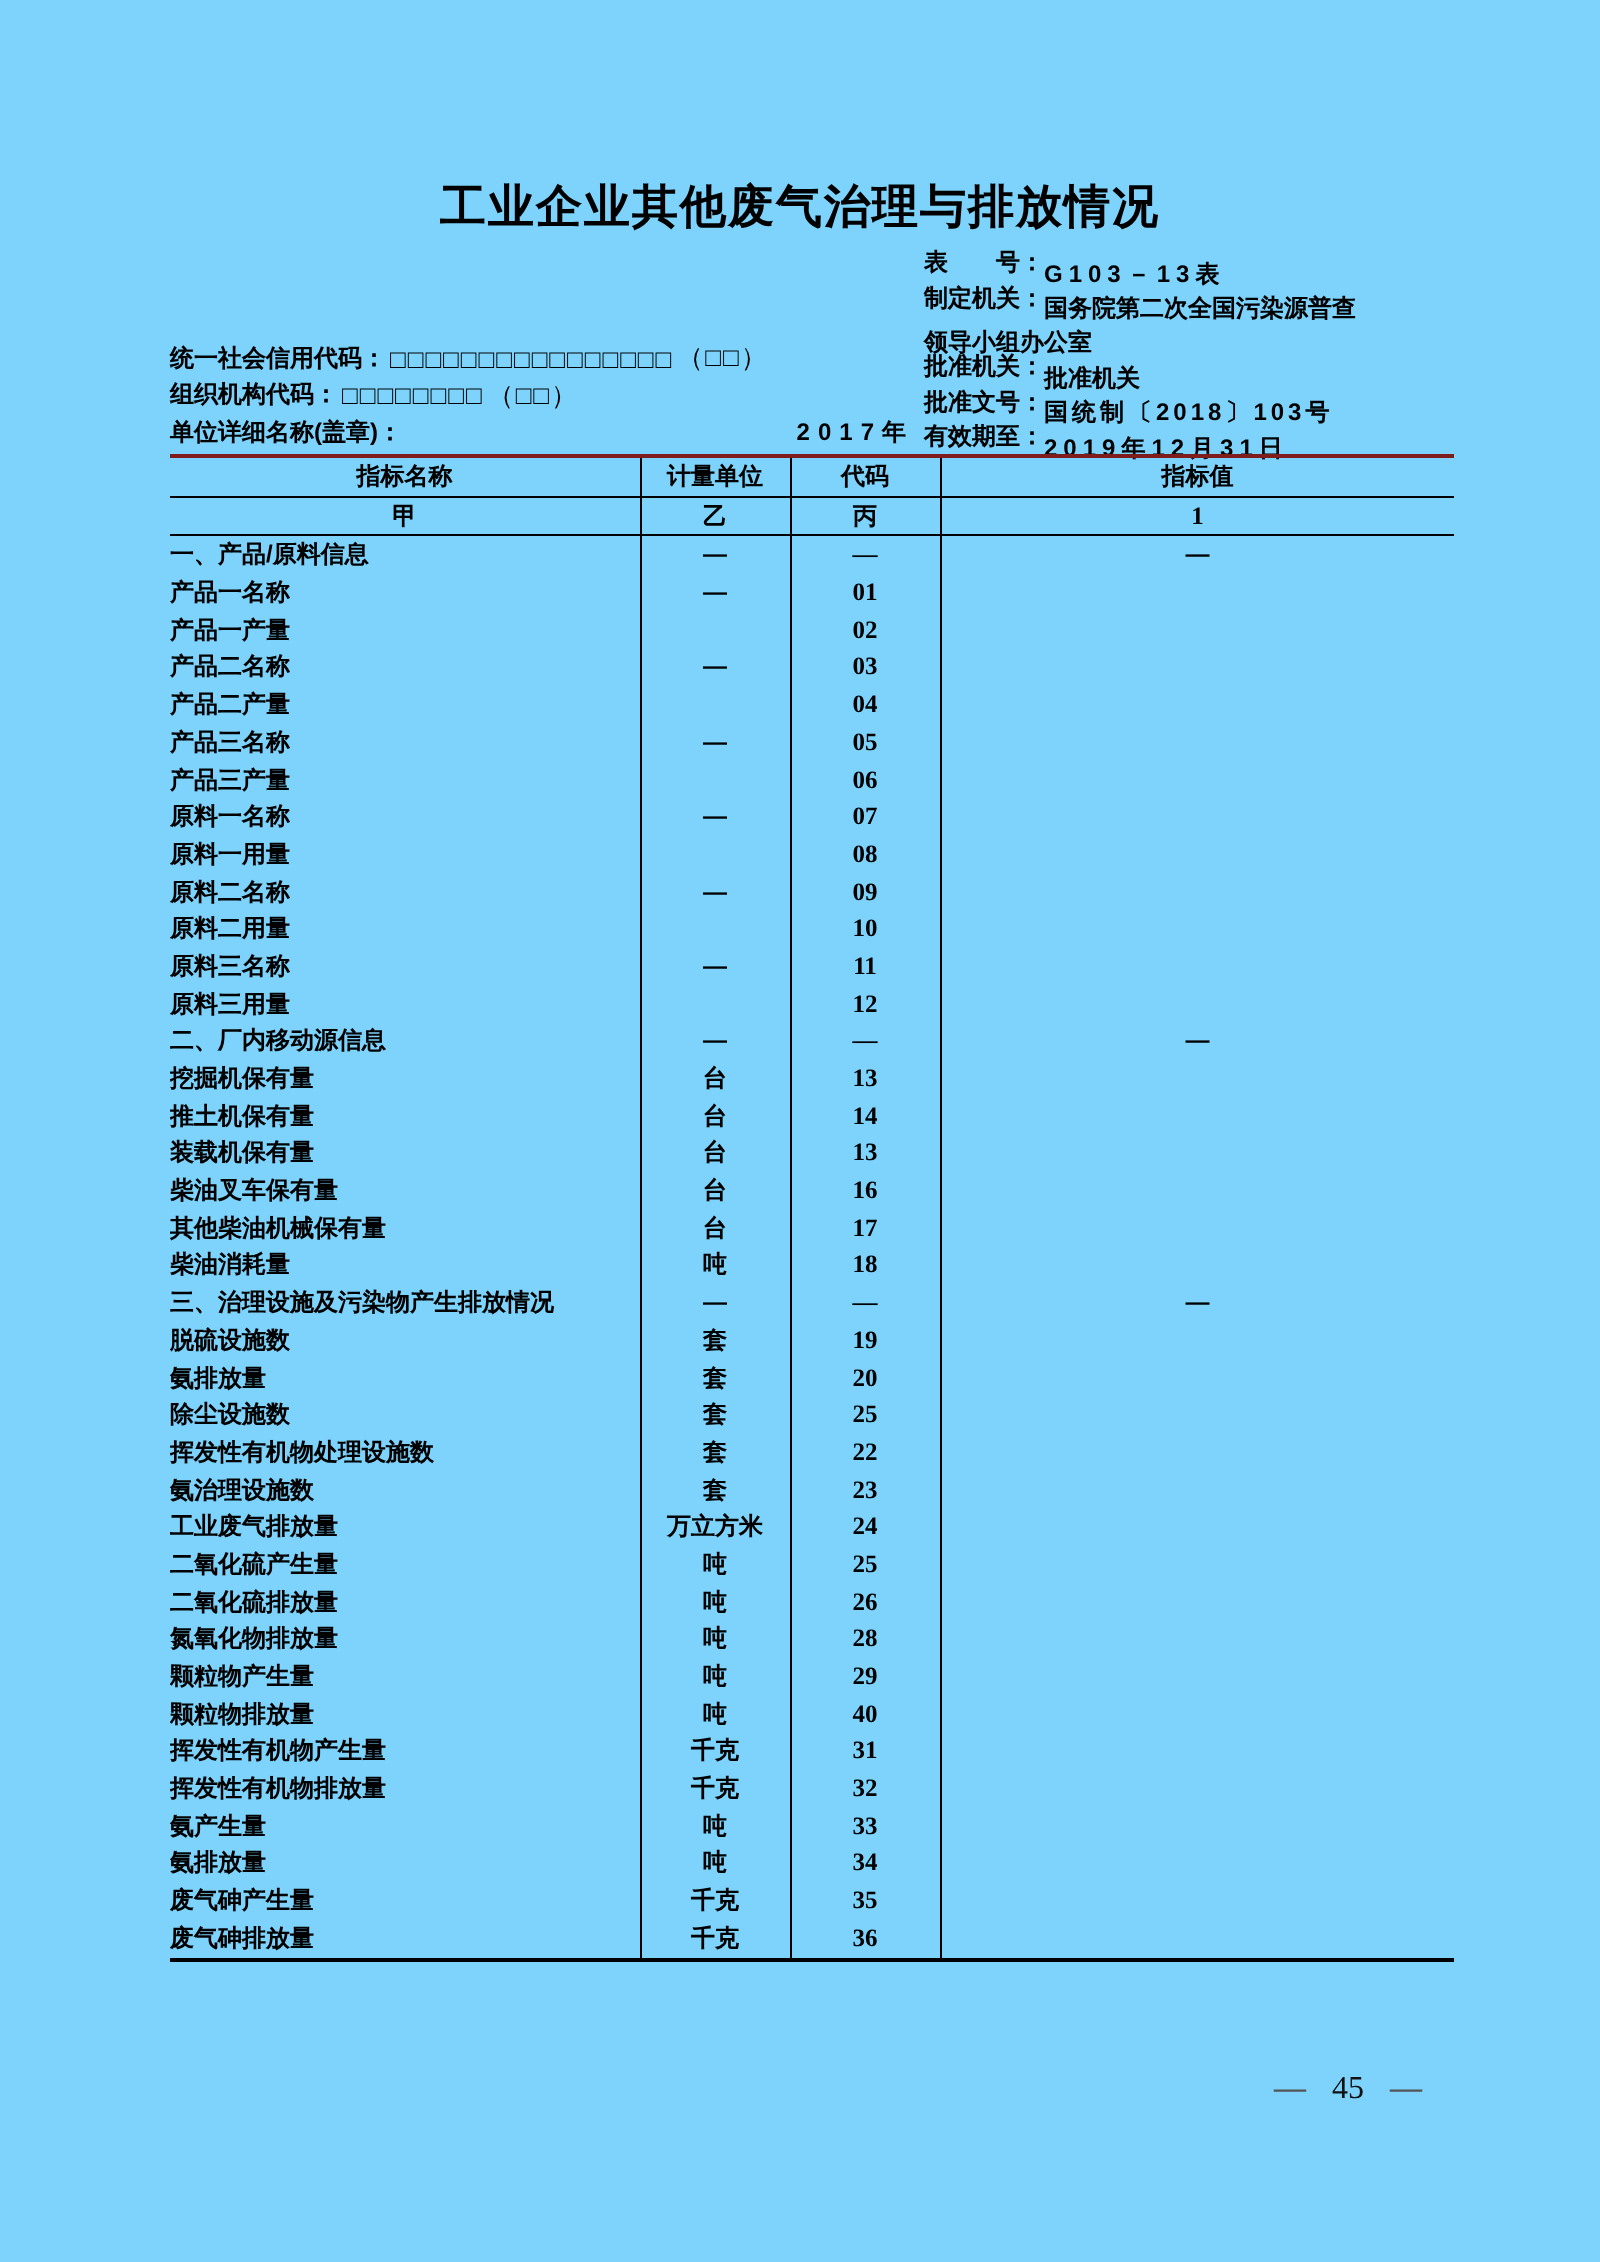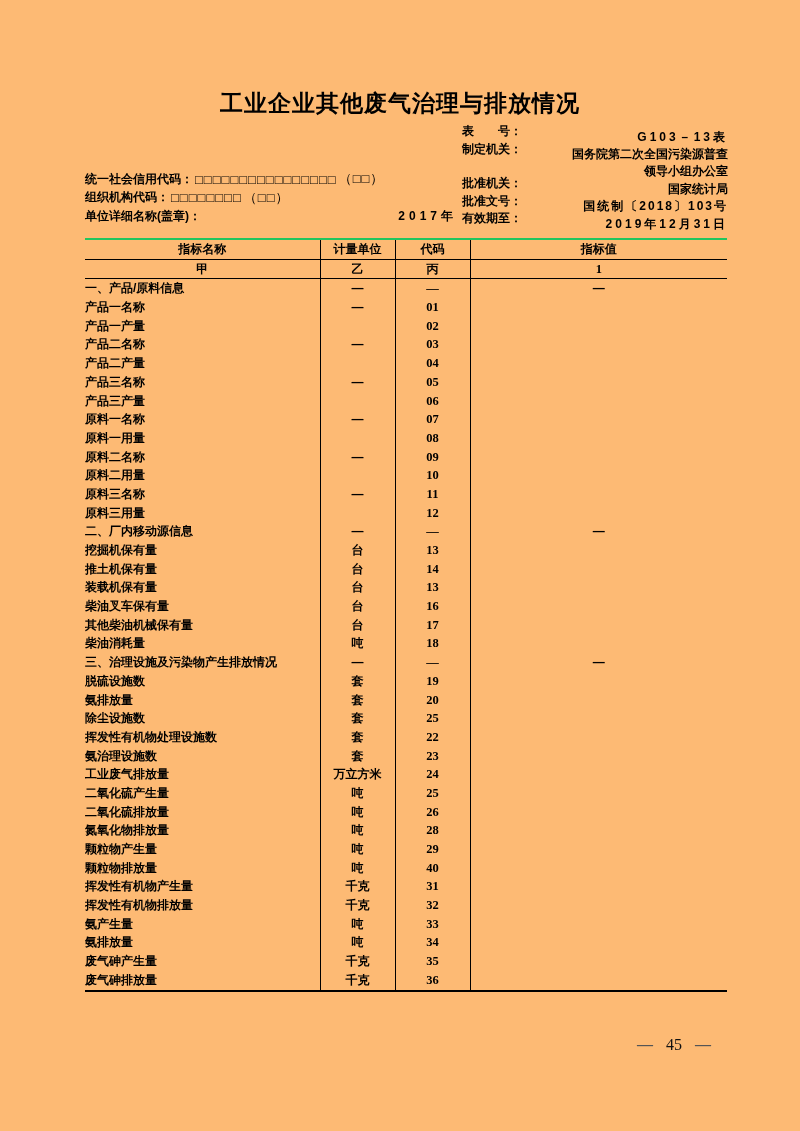"工业企业其他废气治理与排放情况" .page { background: #fdba74 -> #7dd3fc }
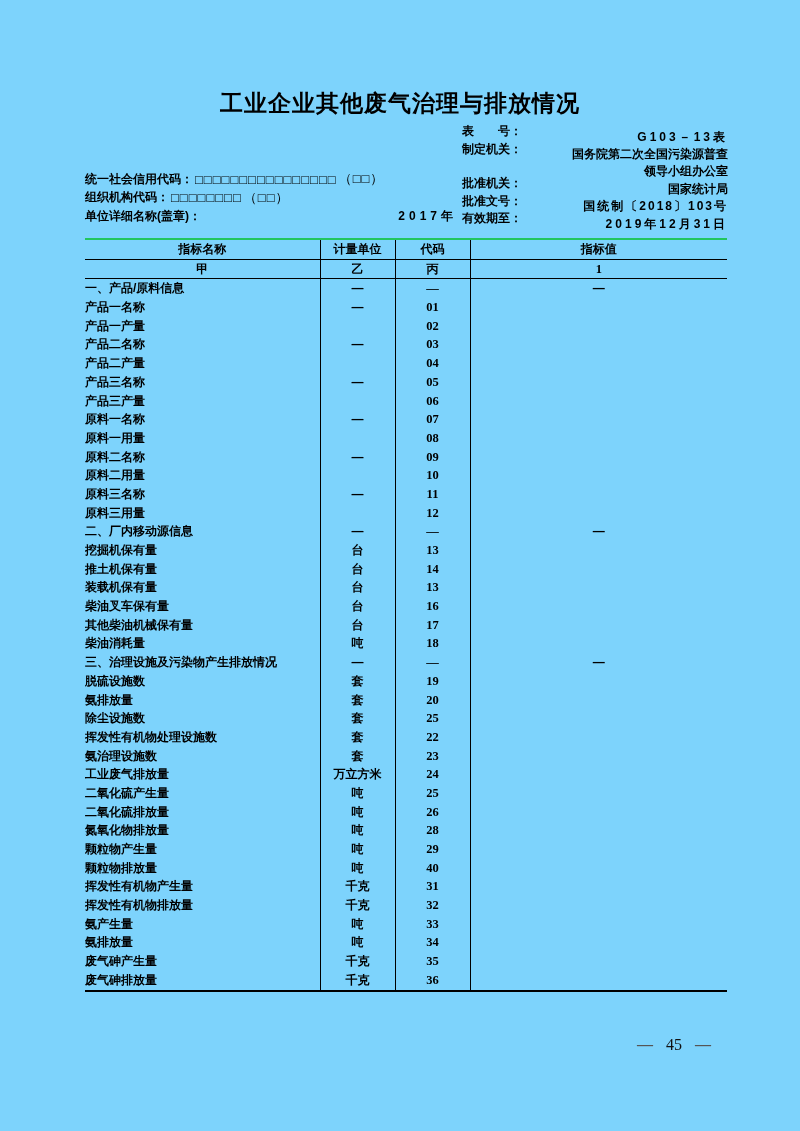"G103－13表" .meta-right .mvalue { text-align: right -> none }
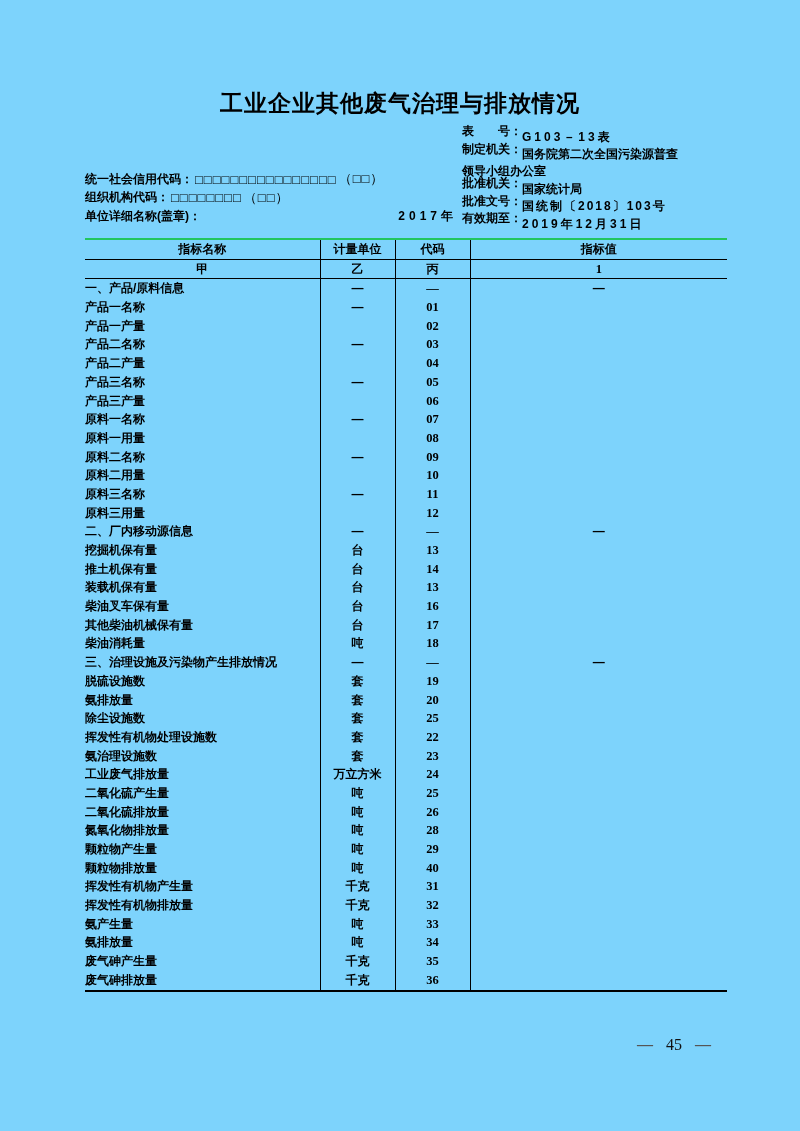"国家统计局" span.mvalue { text: 国家统计局 -> 批准机关 }
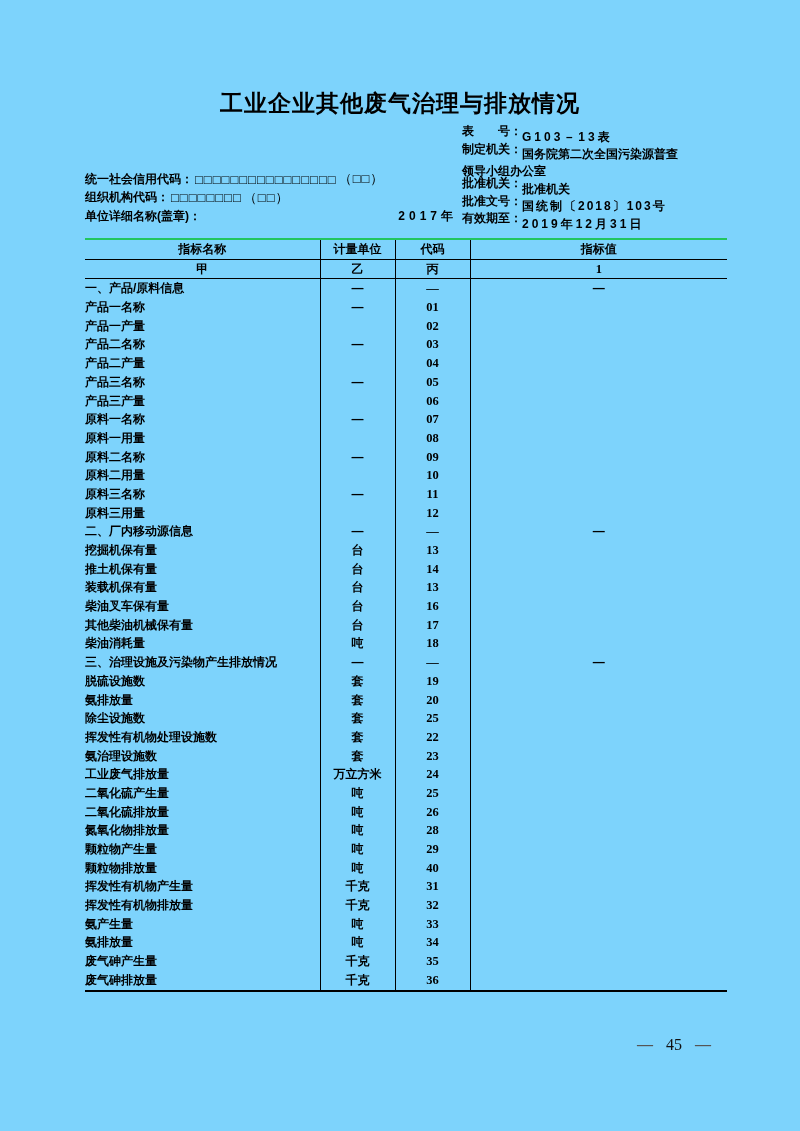"指标名称" table.form { border-top: 2px solid #22c55e -> 2px solid #7f1d1d; top: 238px -> 227px }
